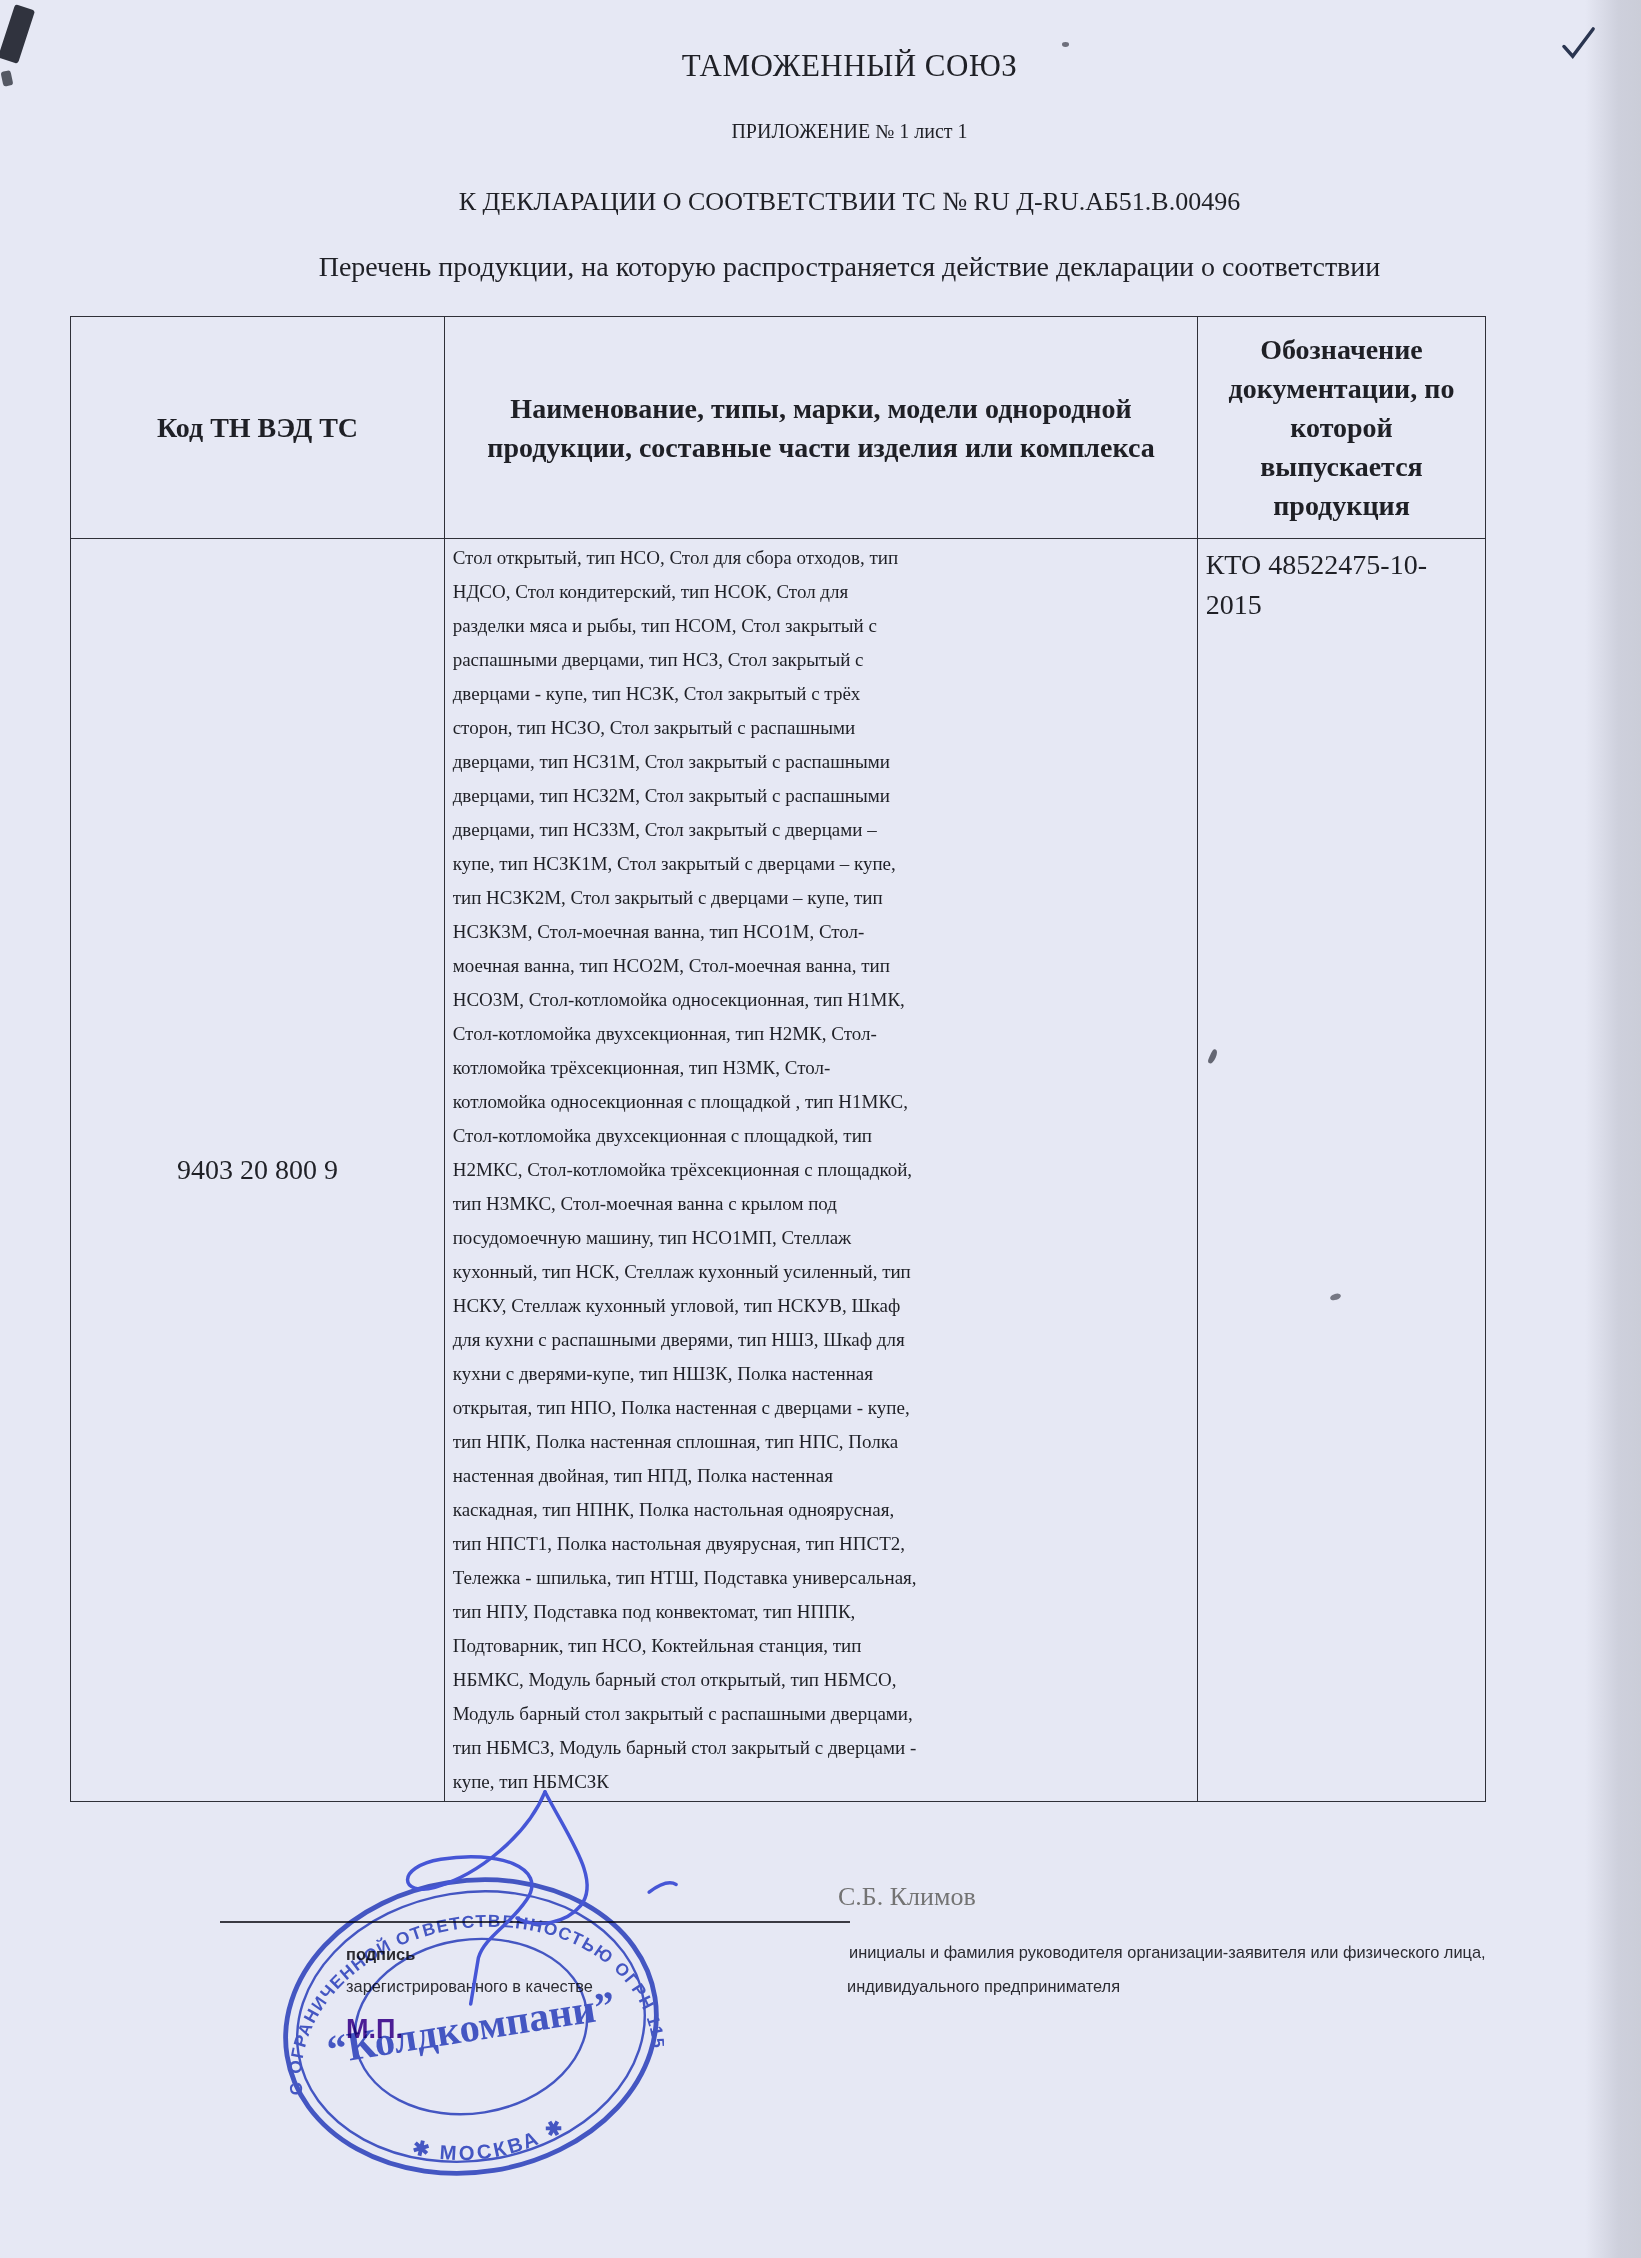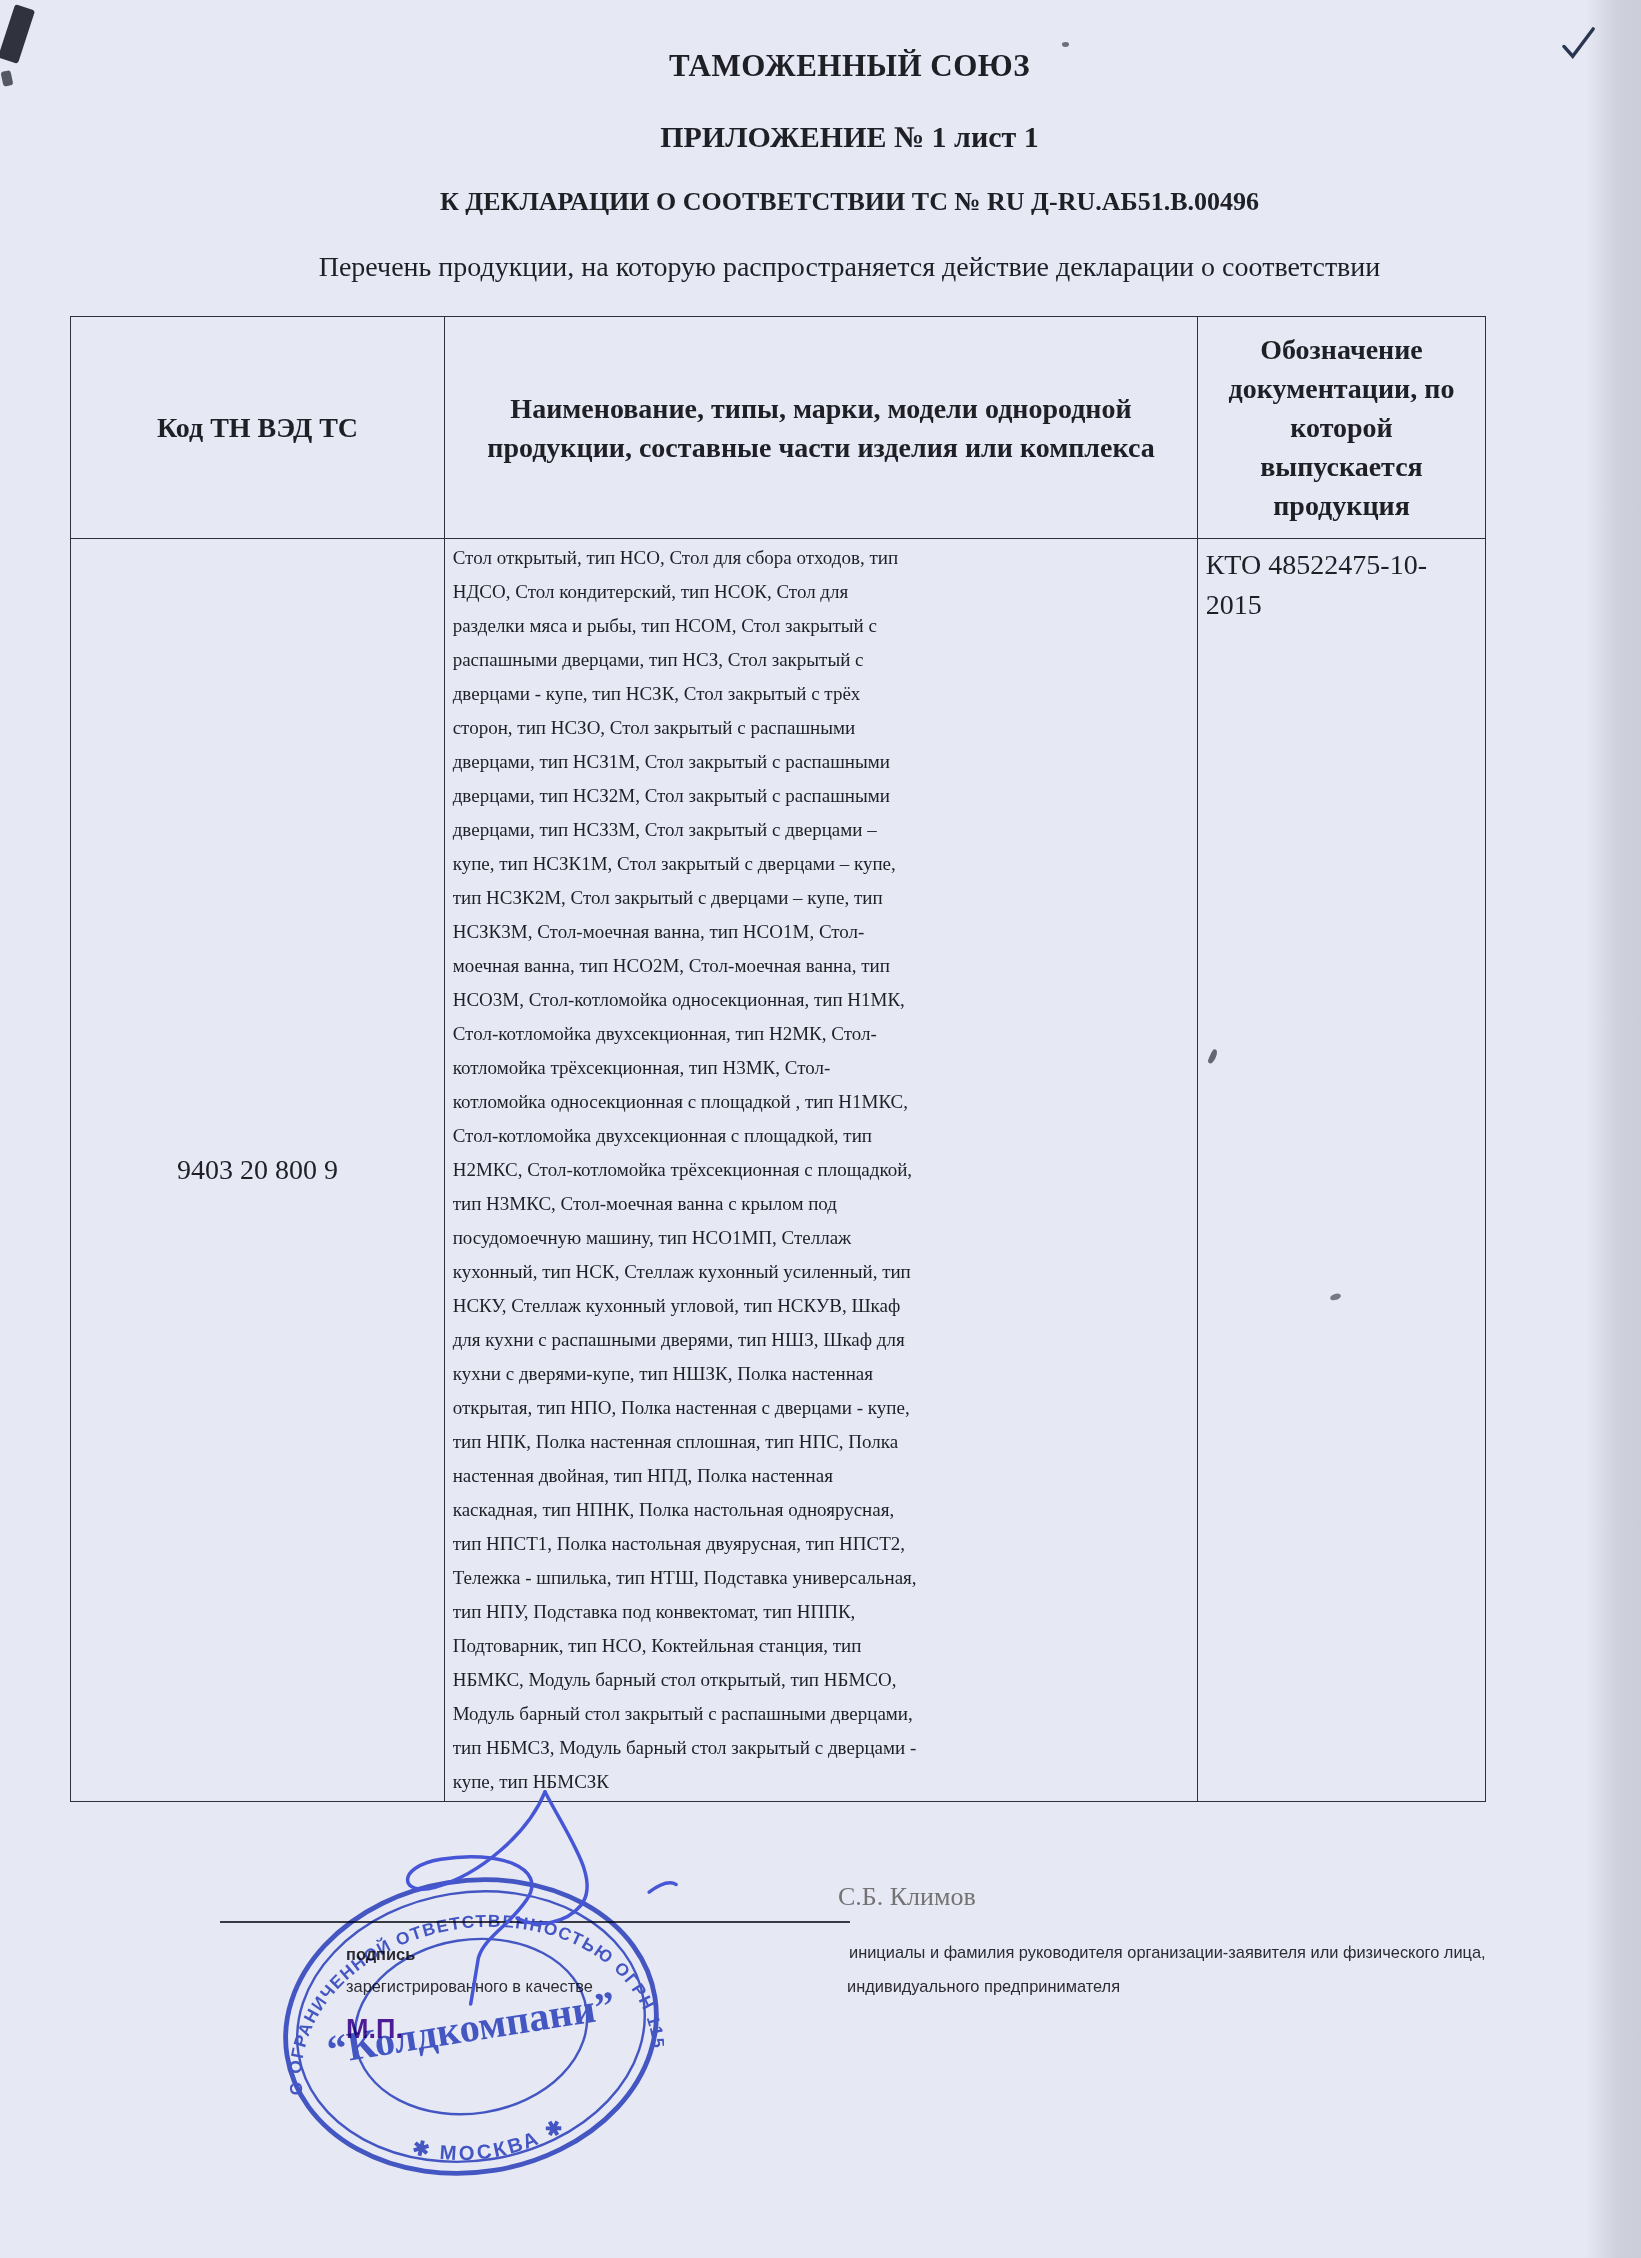"ТАМОЖЕННЫЙ СОЮЗ" .heading { font-weight: bold -> normal }
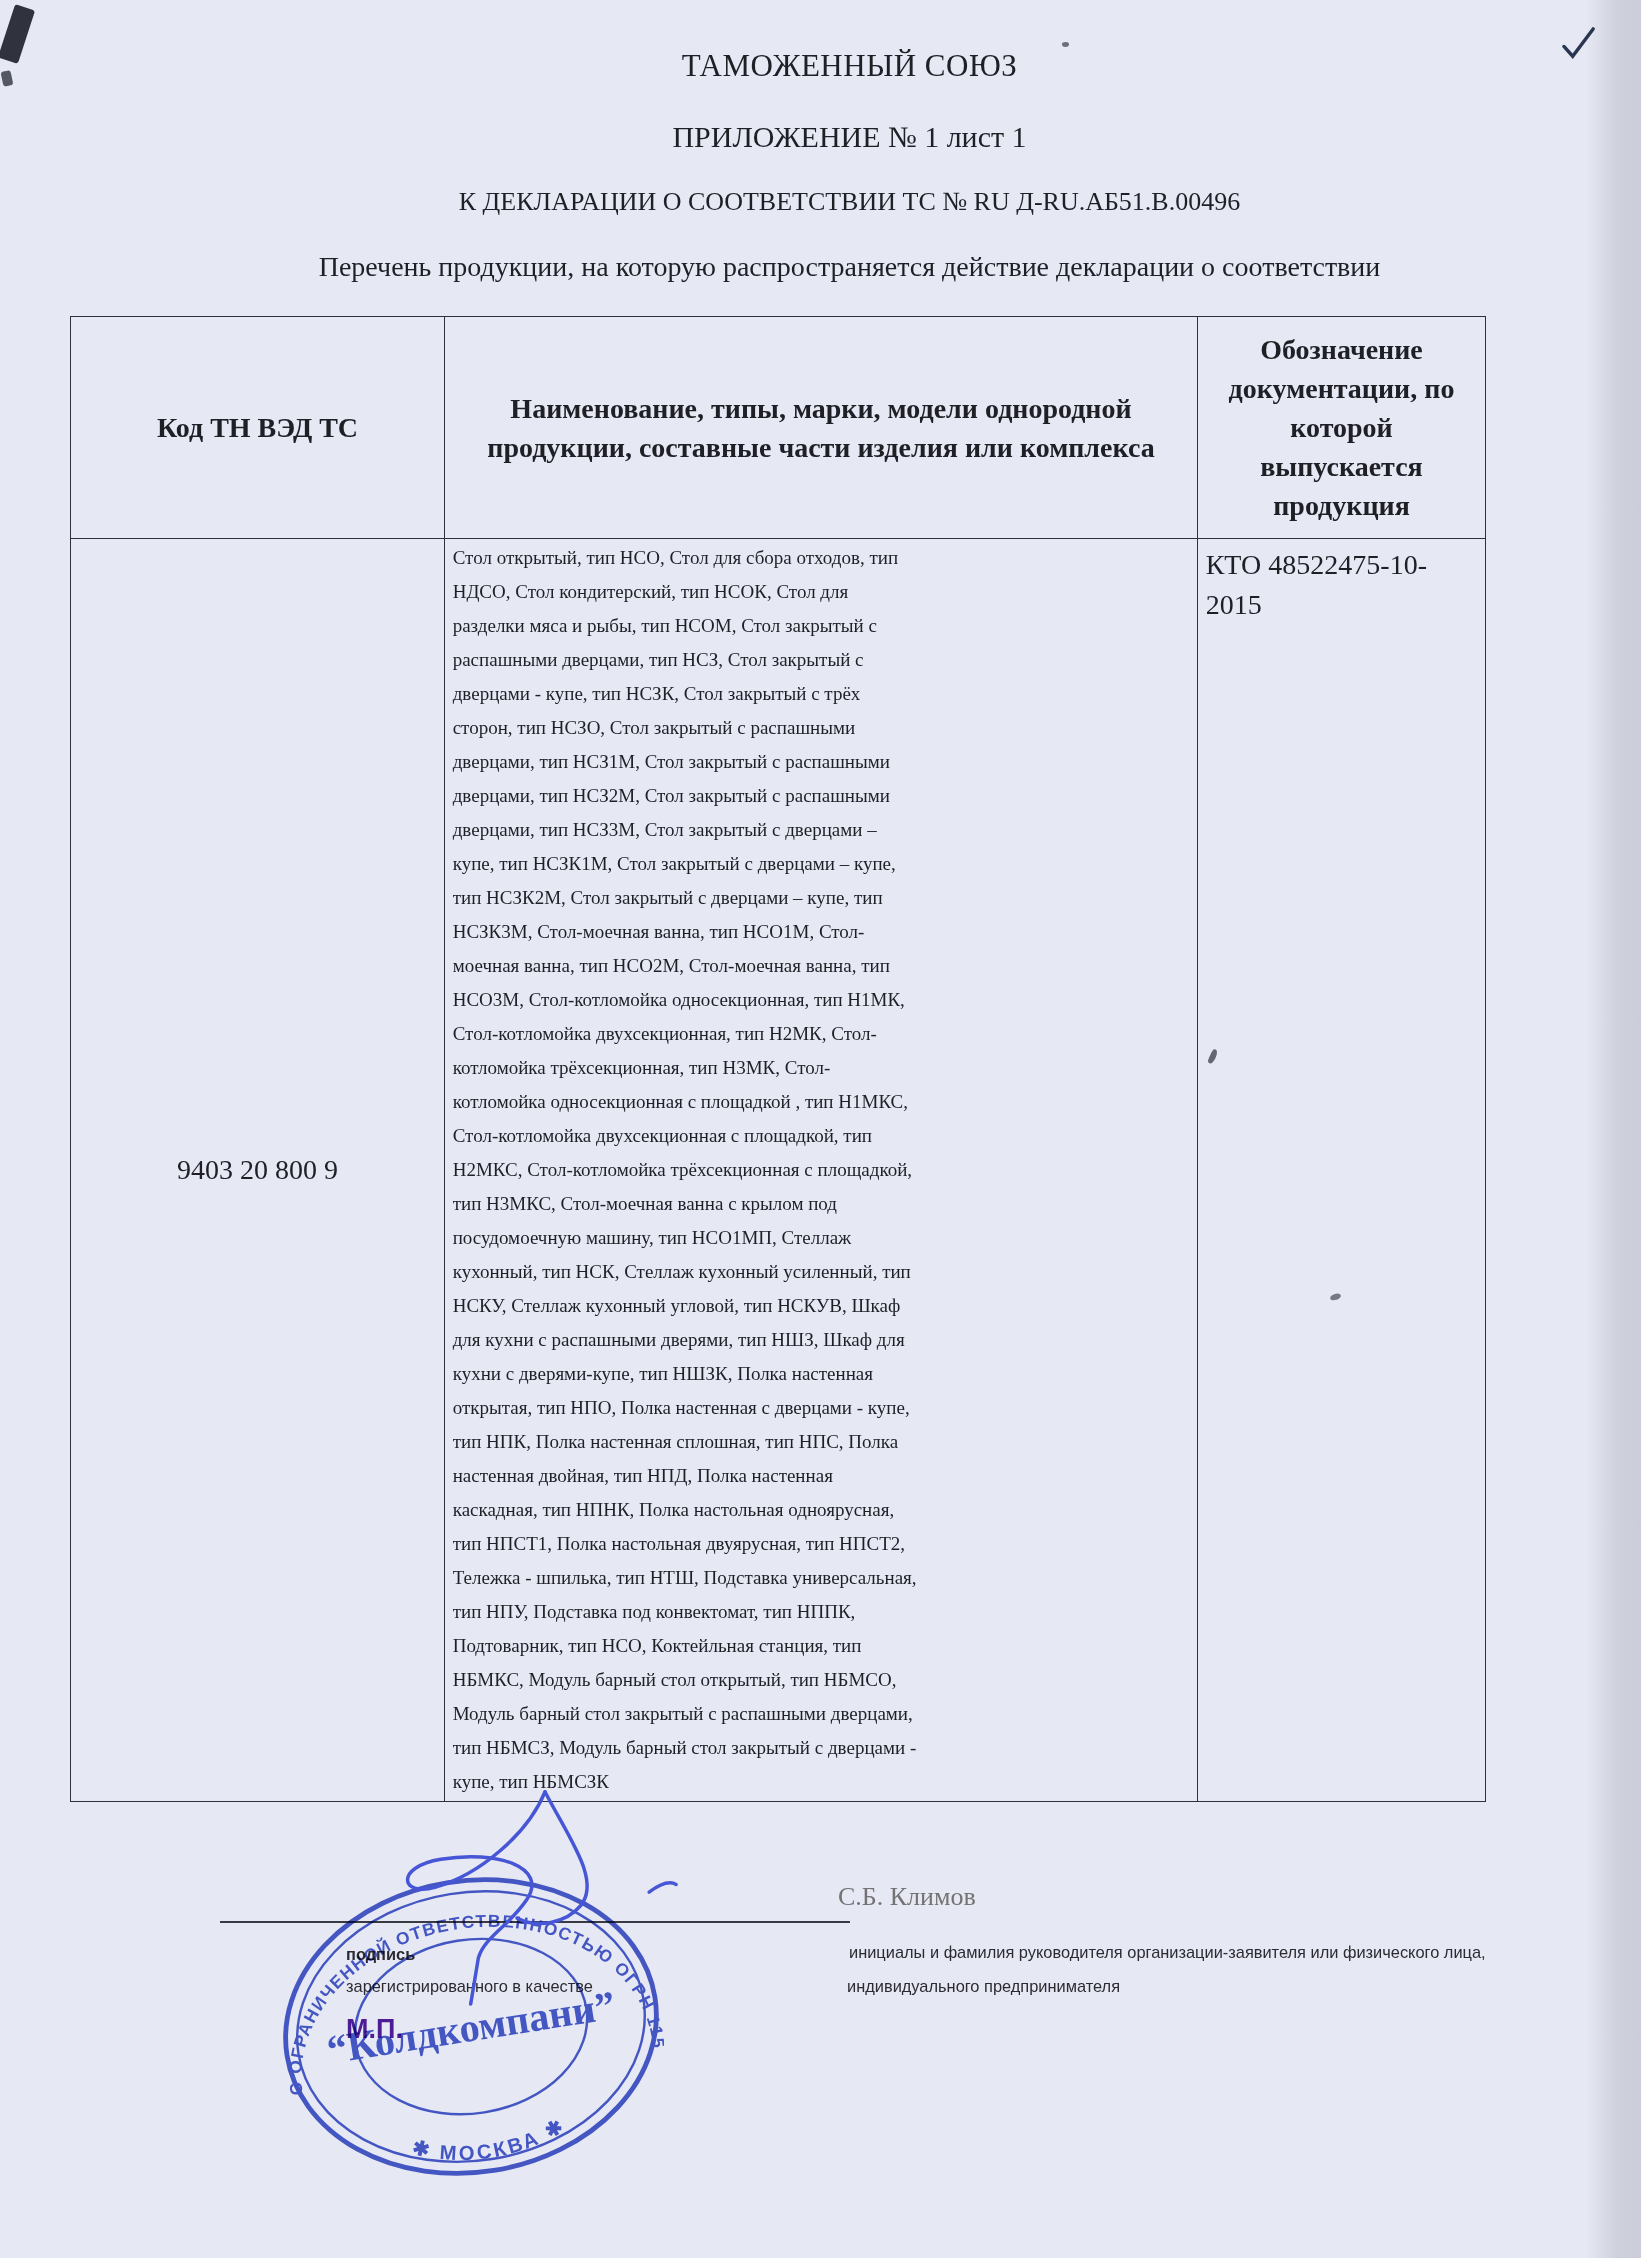"ПРИЛОЖЕНИЕ № 1 лист 1" .subtitle { font-size: 30px -> 20px }
